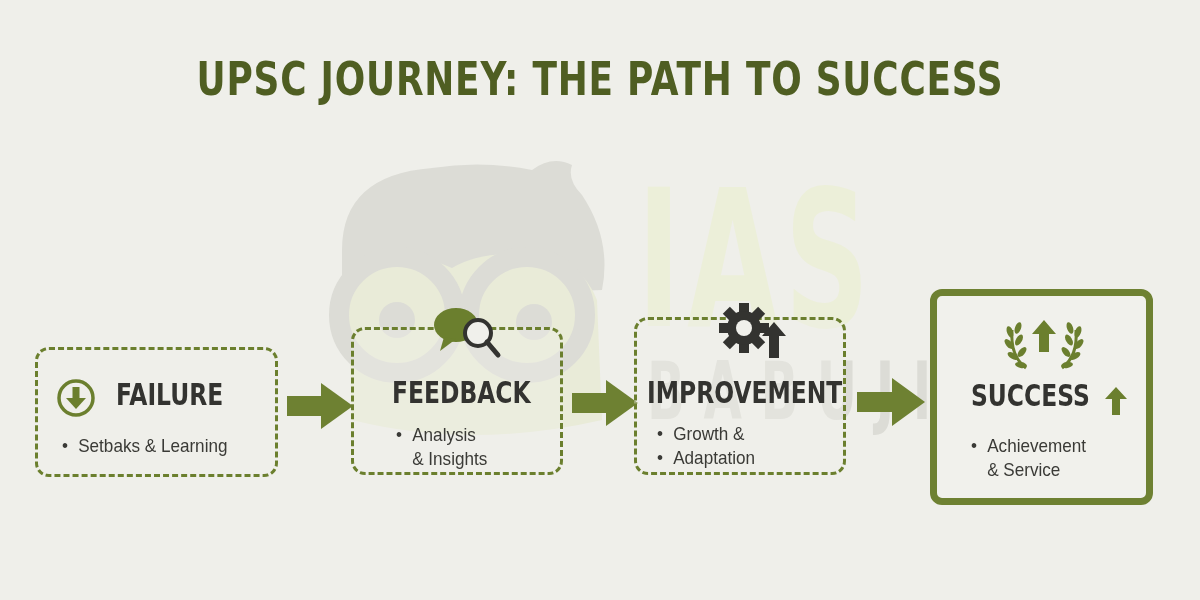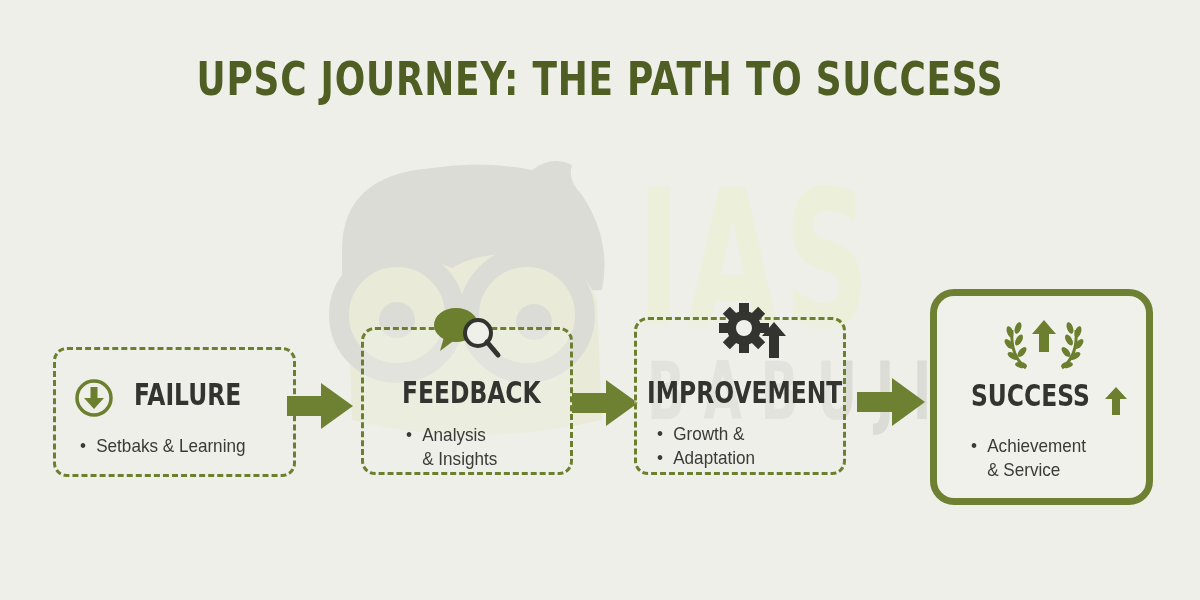"FAILURE" div.box { left: 53px -> 35px }
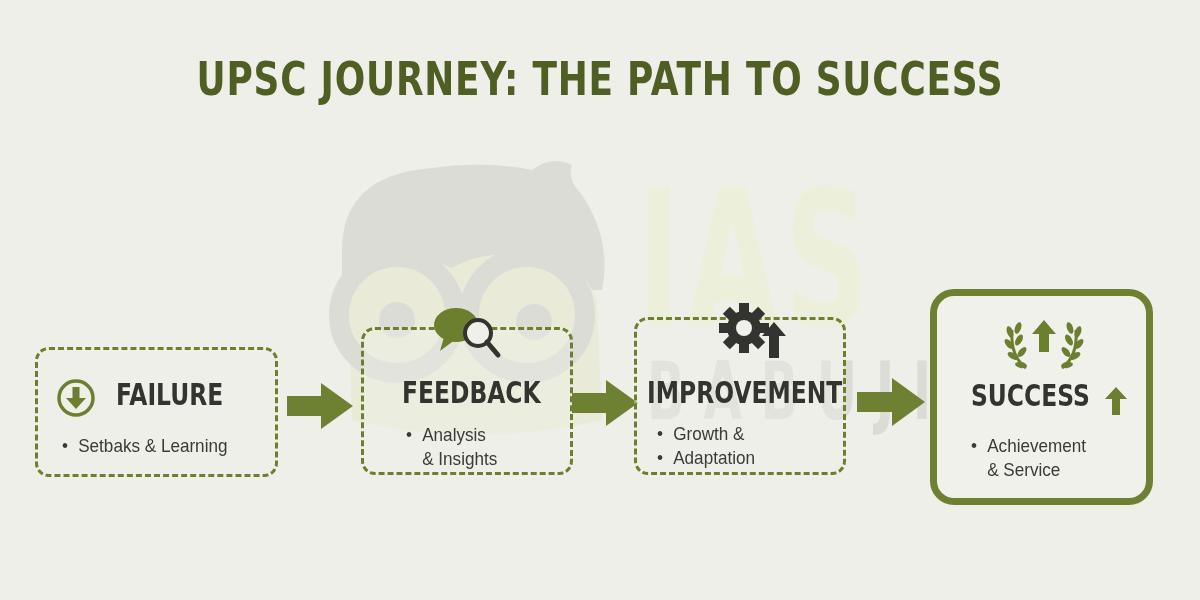"FEEDBACK" div.box { left: 361px -> 351px }
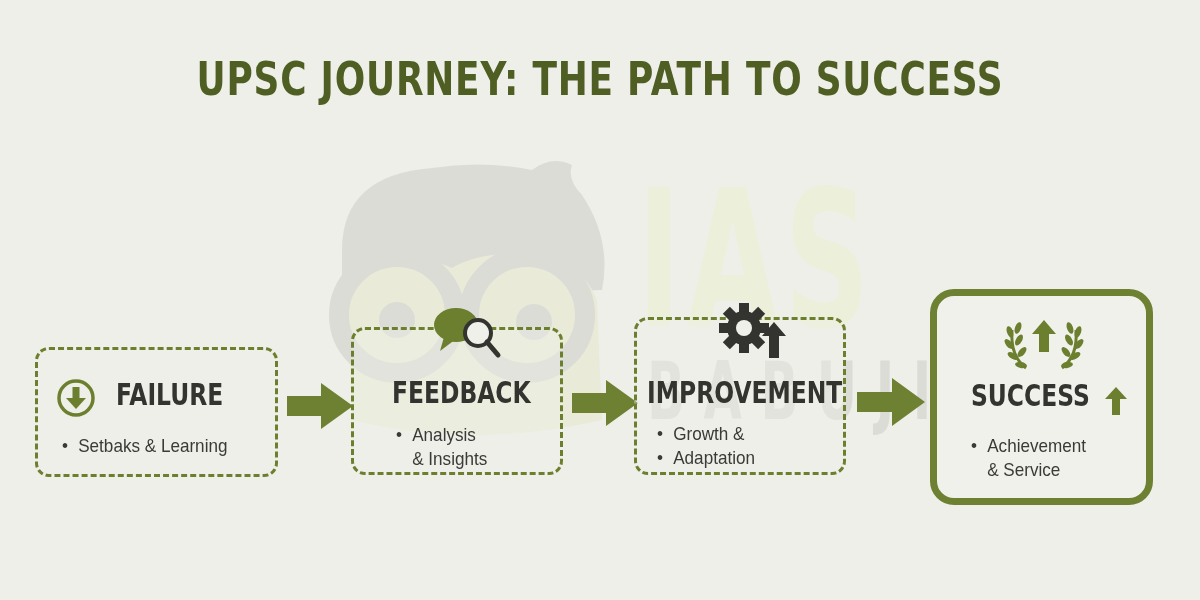"SUCCESS" .box.solid { border-radius: 24px -> 12px }
